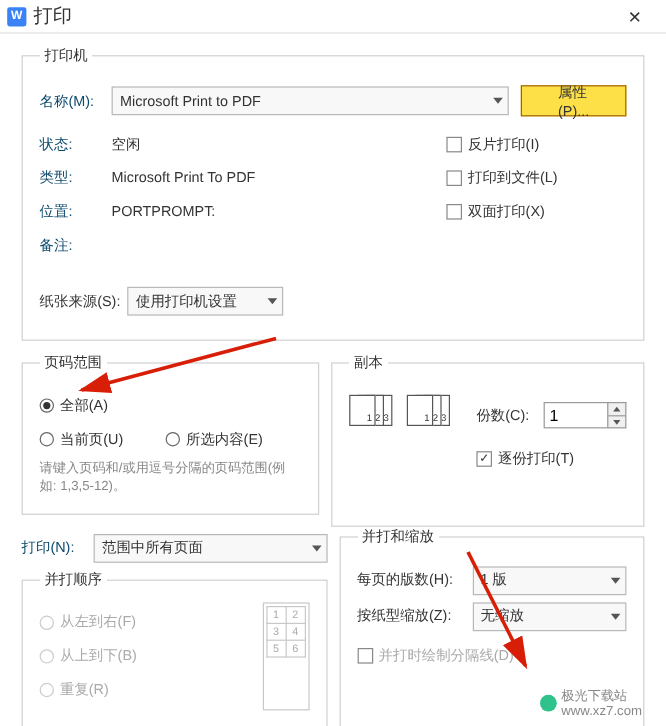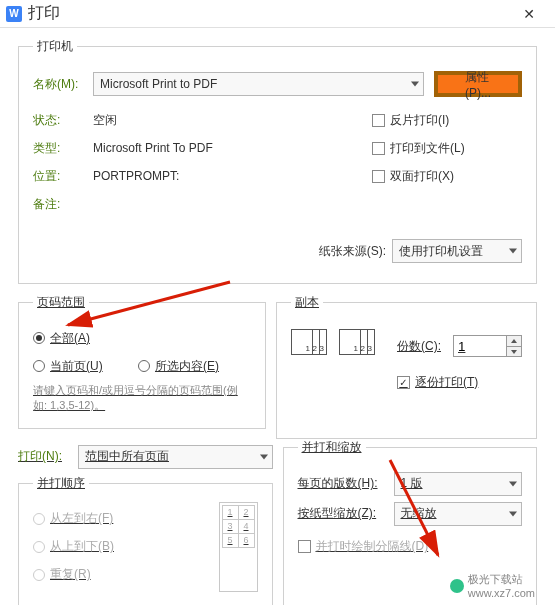"名称(M):" .lbl { color: #4d7c0f -> #0c4a6e }
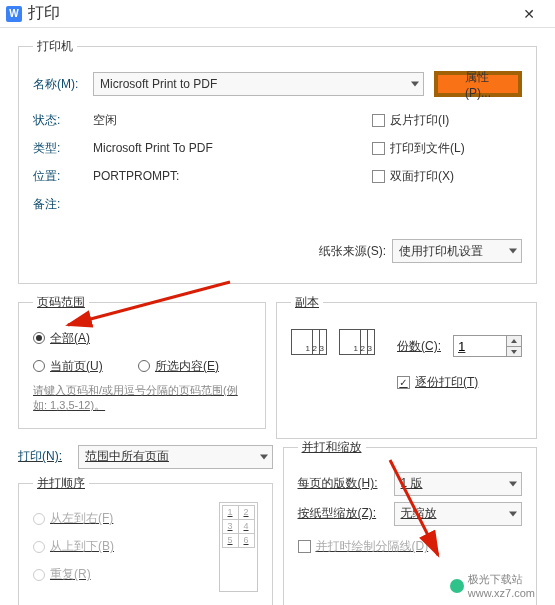"属性(P)..." .btn { background: #f97316 -> #fde047; border: 4px solid #a16207 -> 1px solid #a16207 }
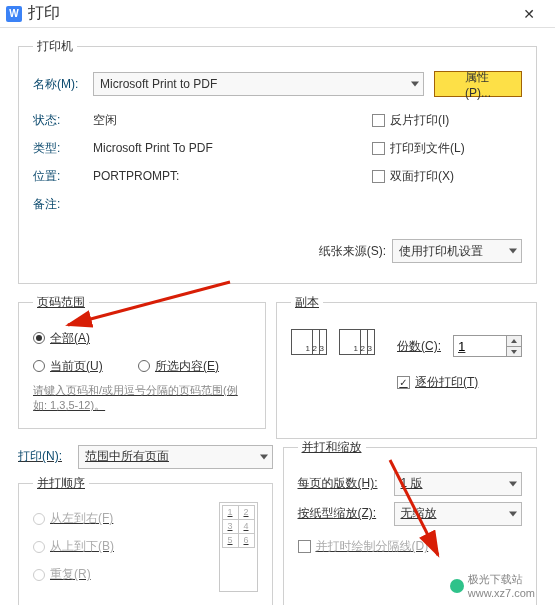"纸张来源(S):" div.row { justify-content: flex-end -> none }
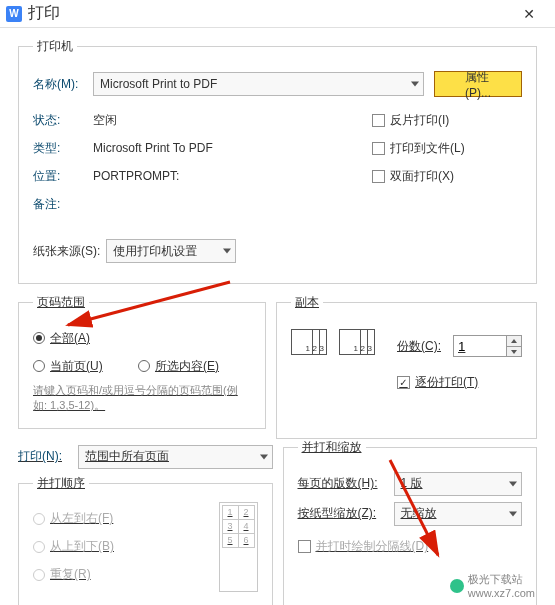"页码范围" .cols { text-decoration: underline -> none }
